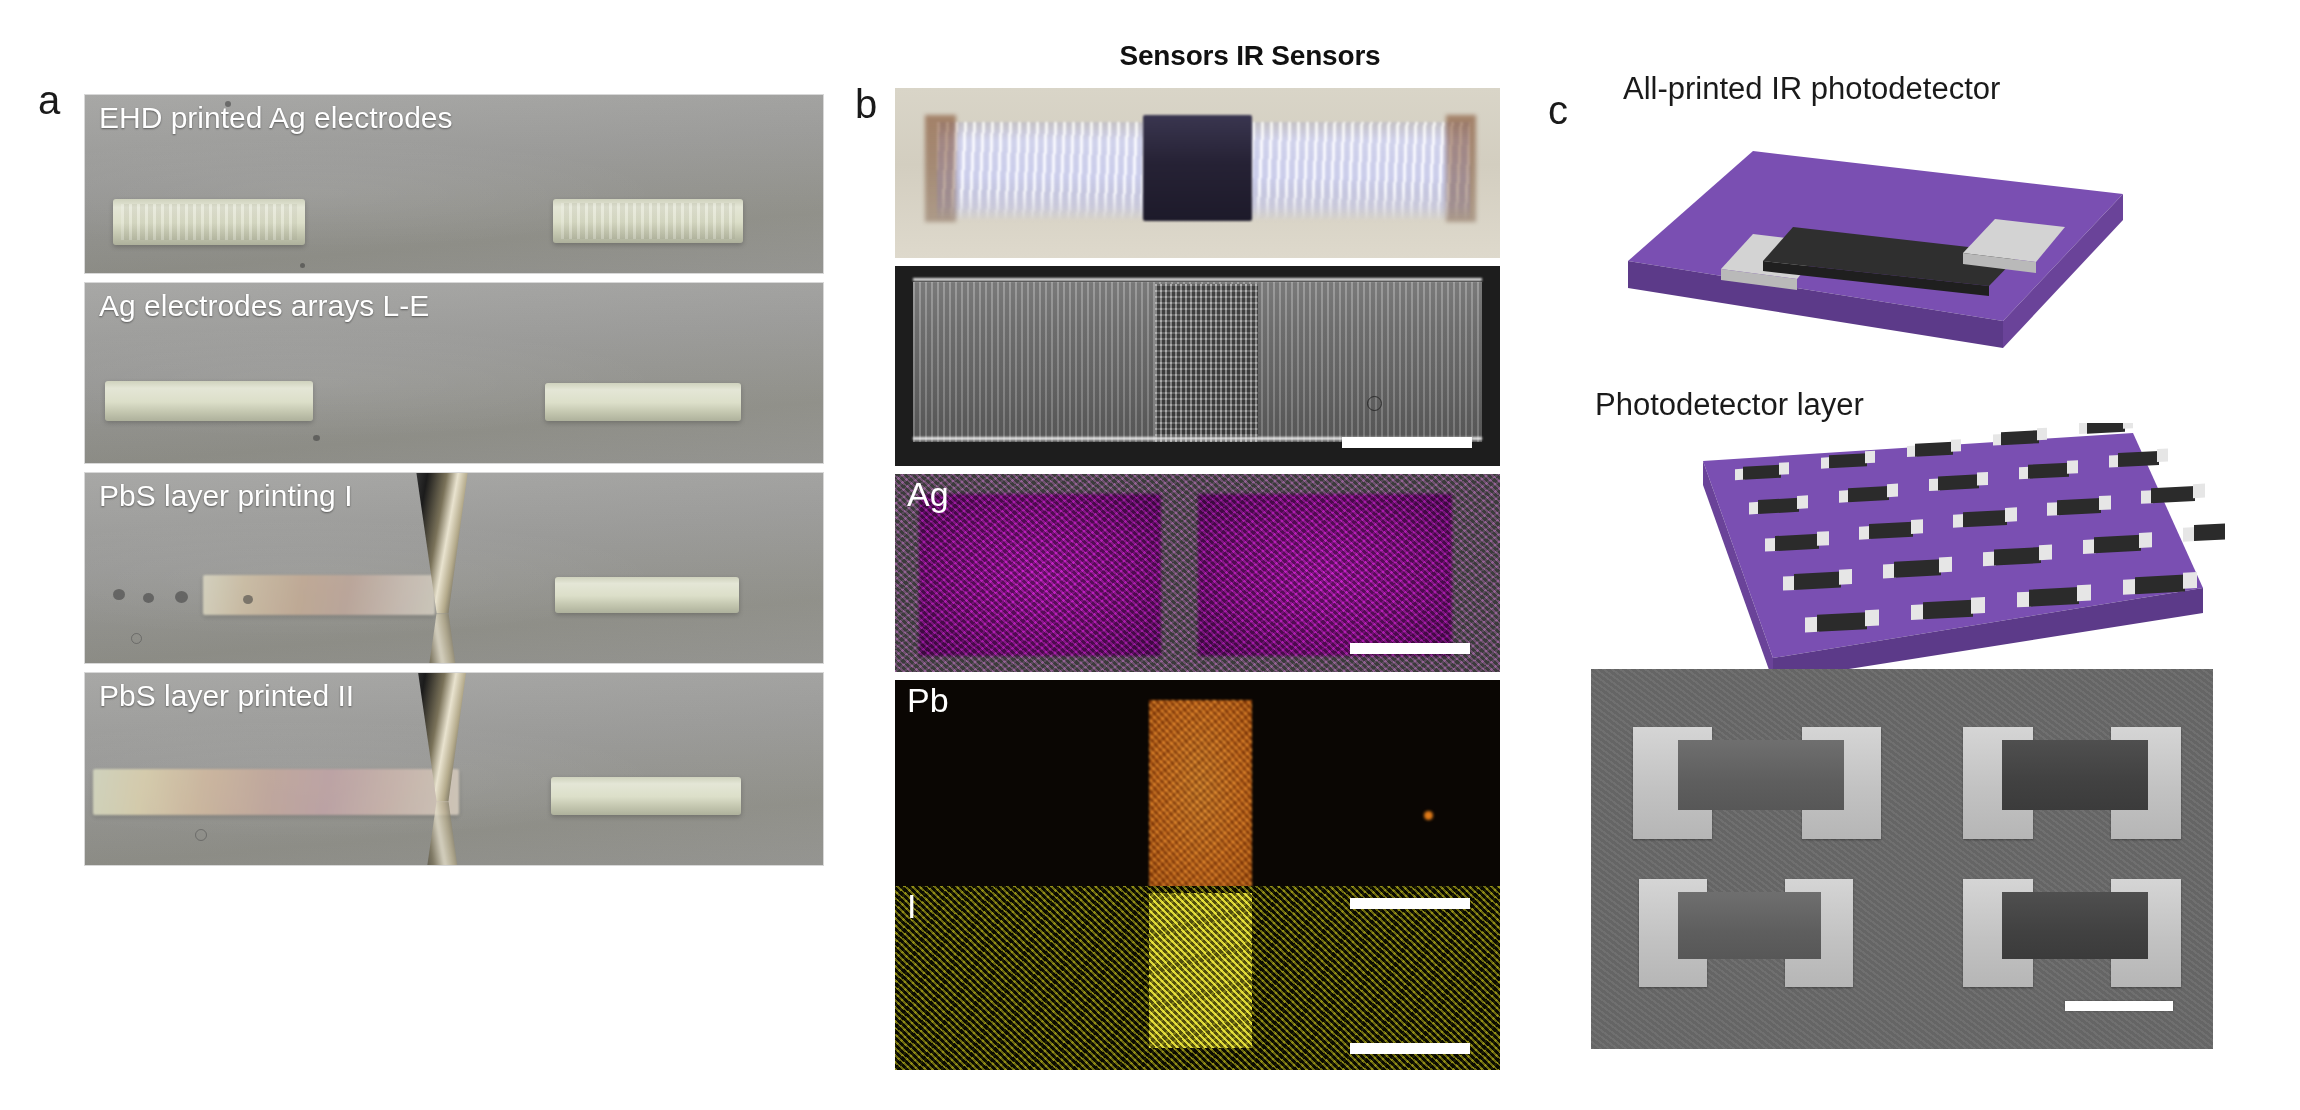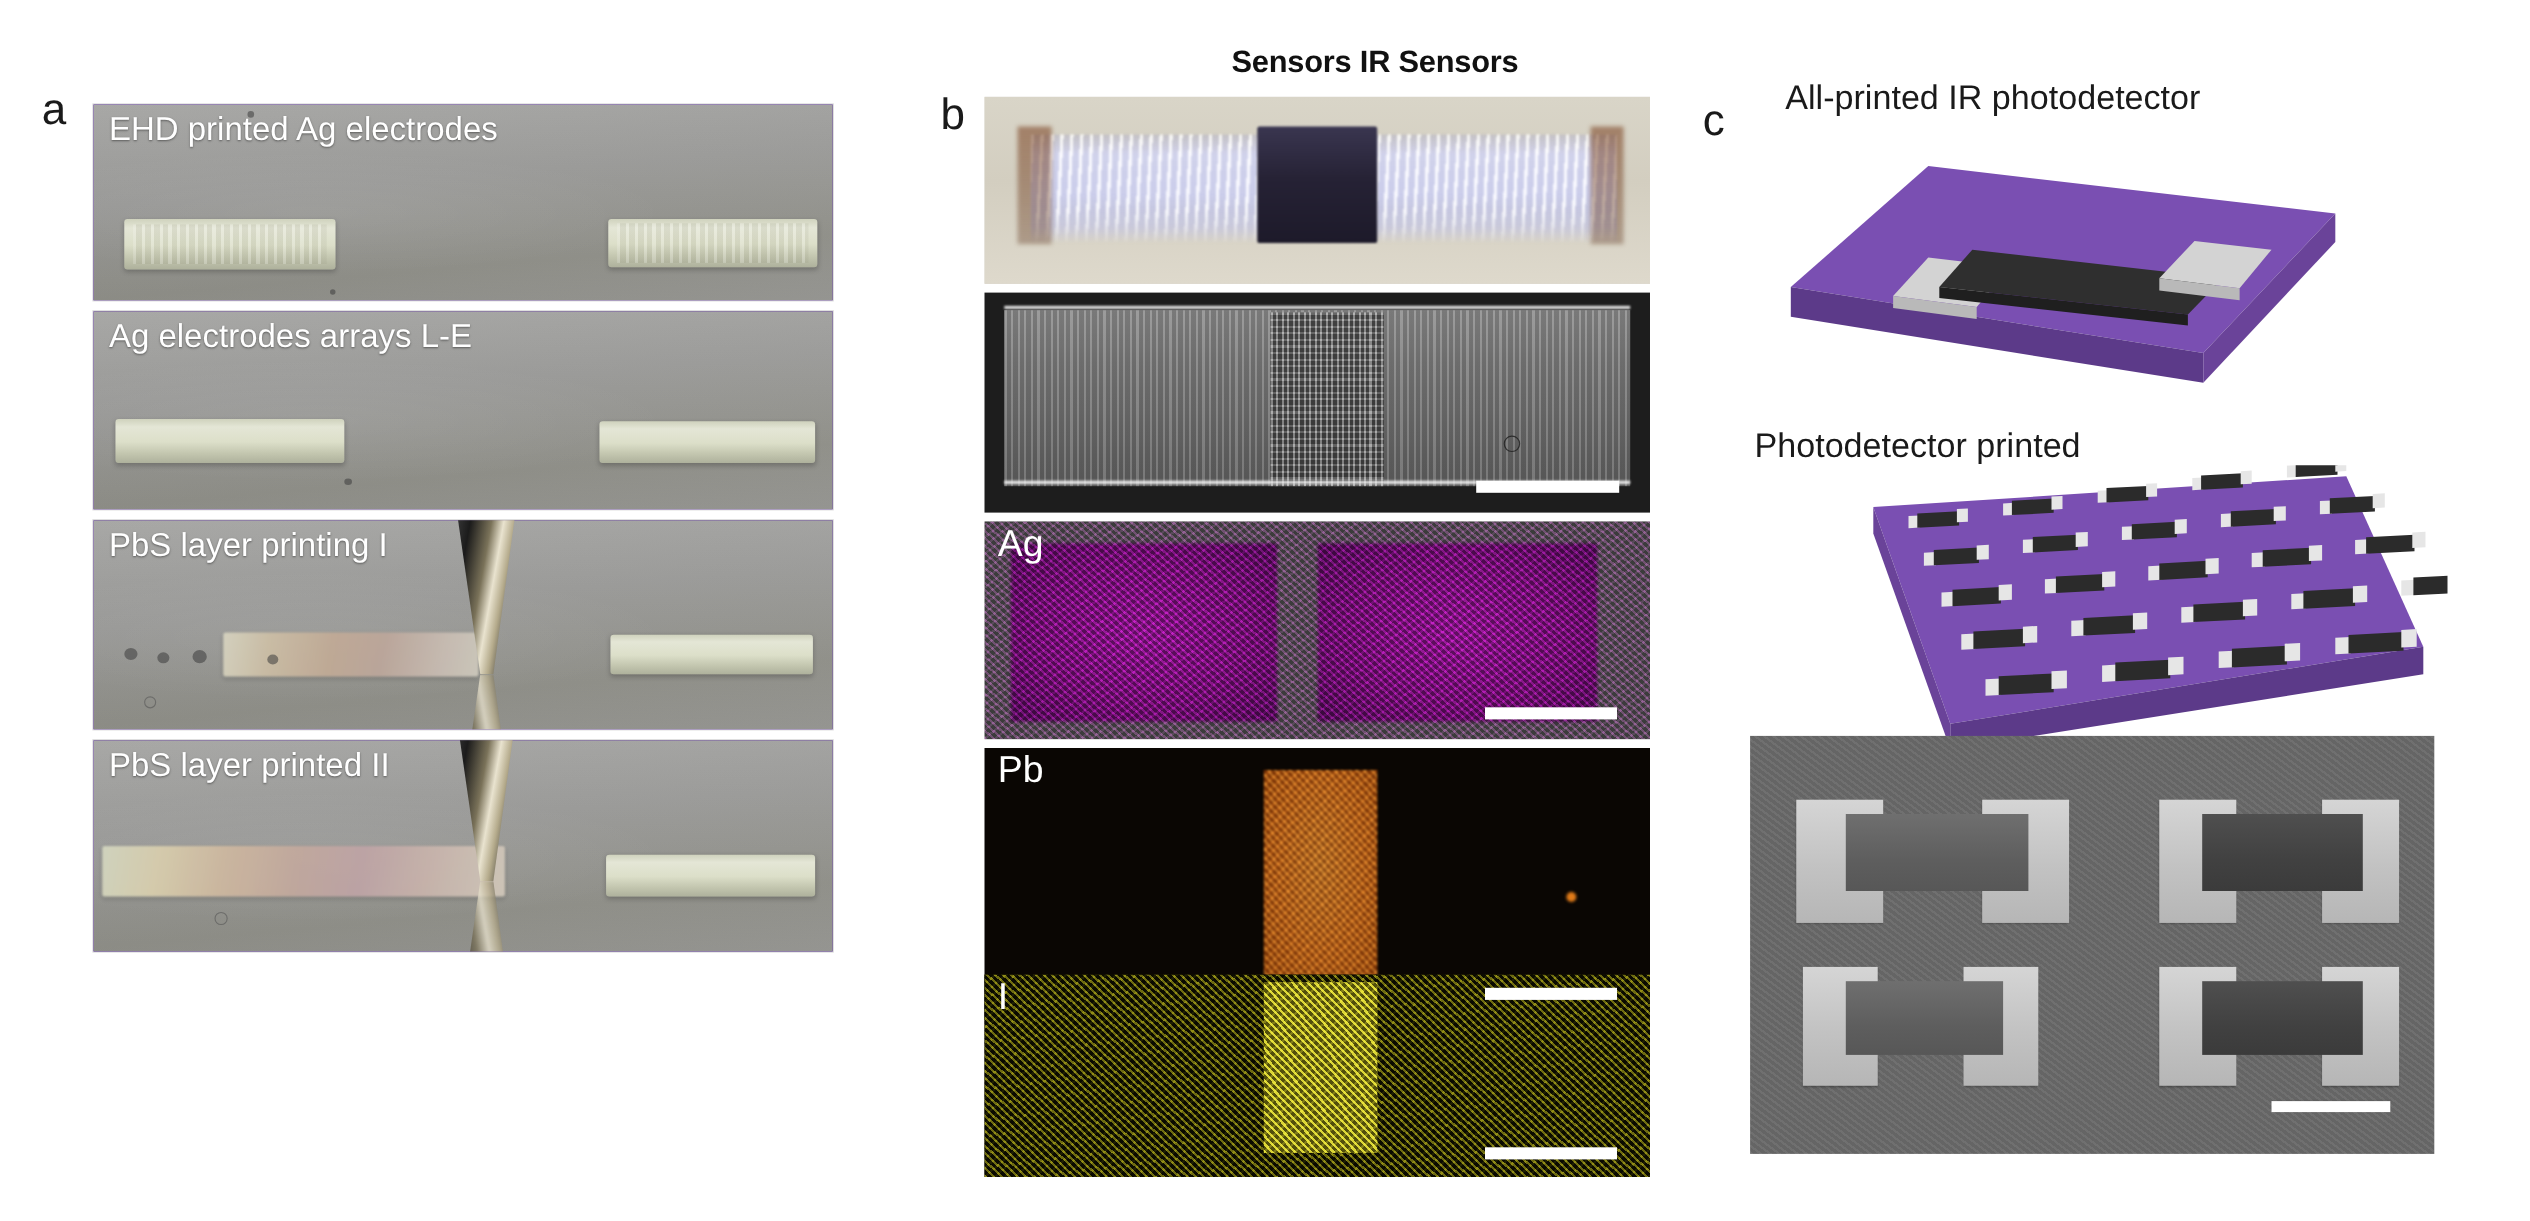"EHD printed Ag electrodes" .a-frame { background: #4c1d95 -> #d946ef; width: 672px -> 738px }
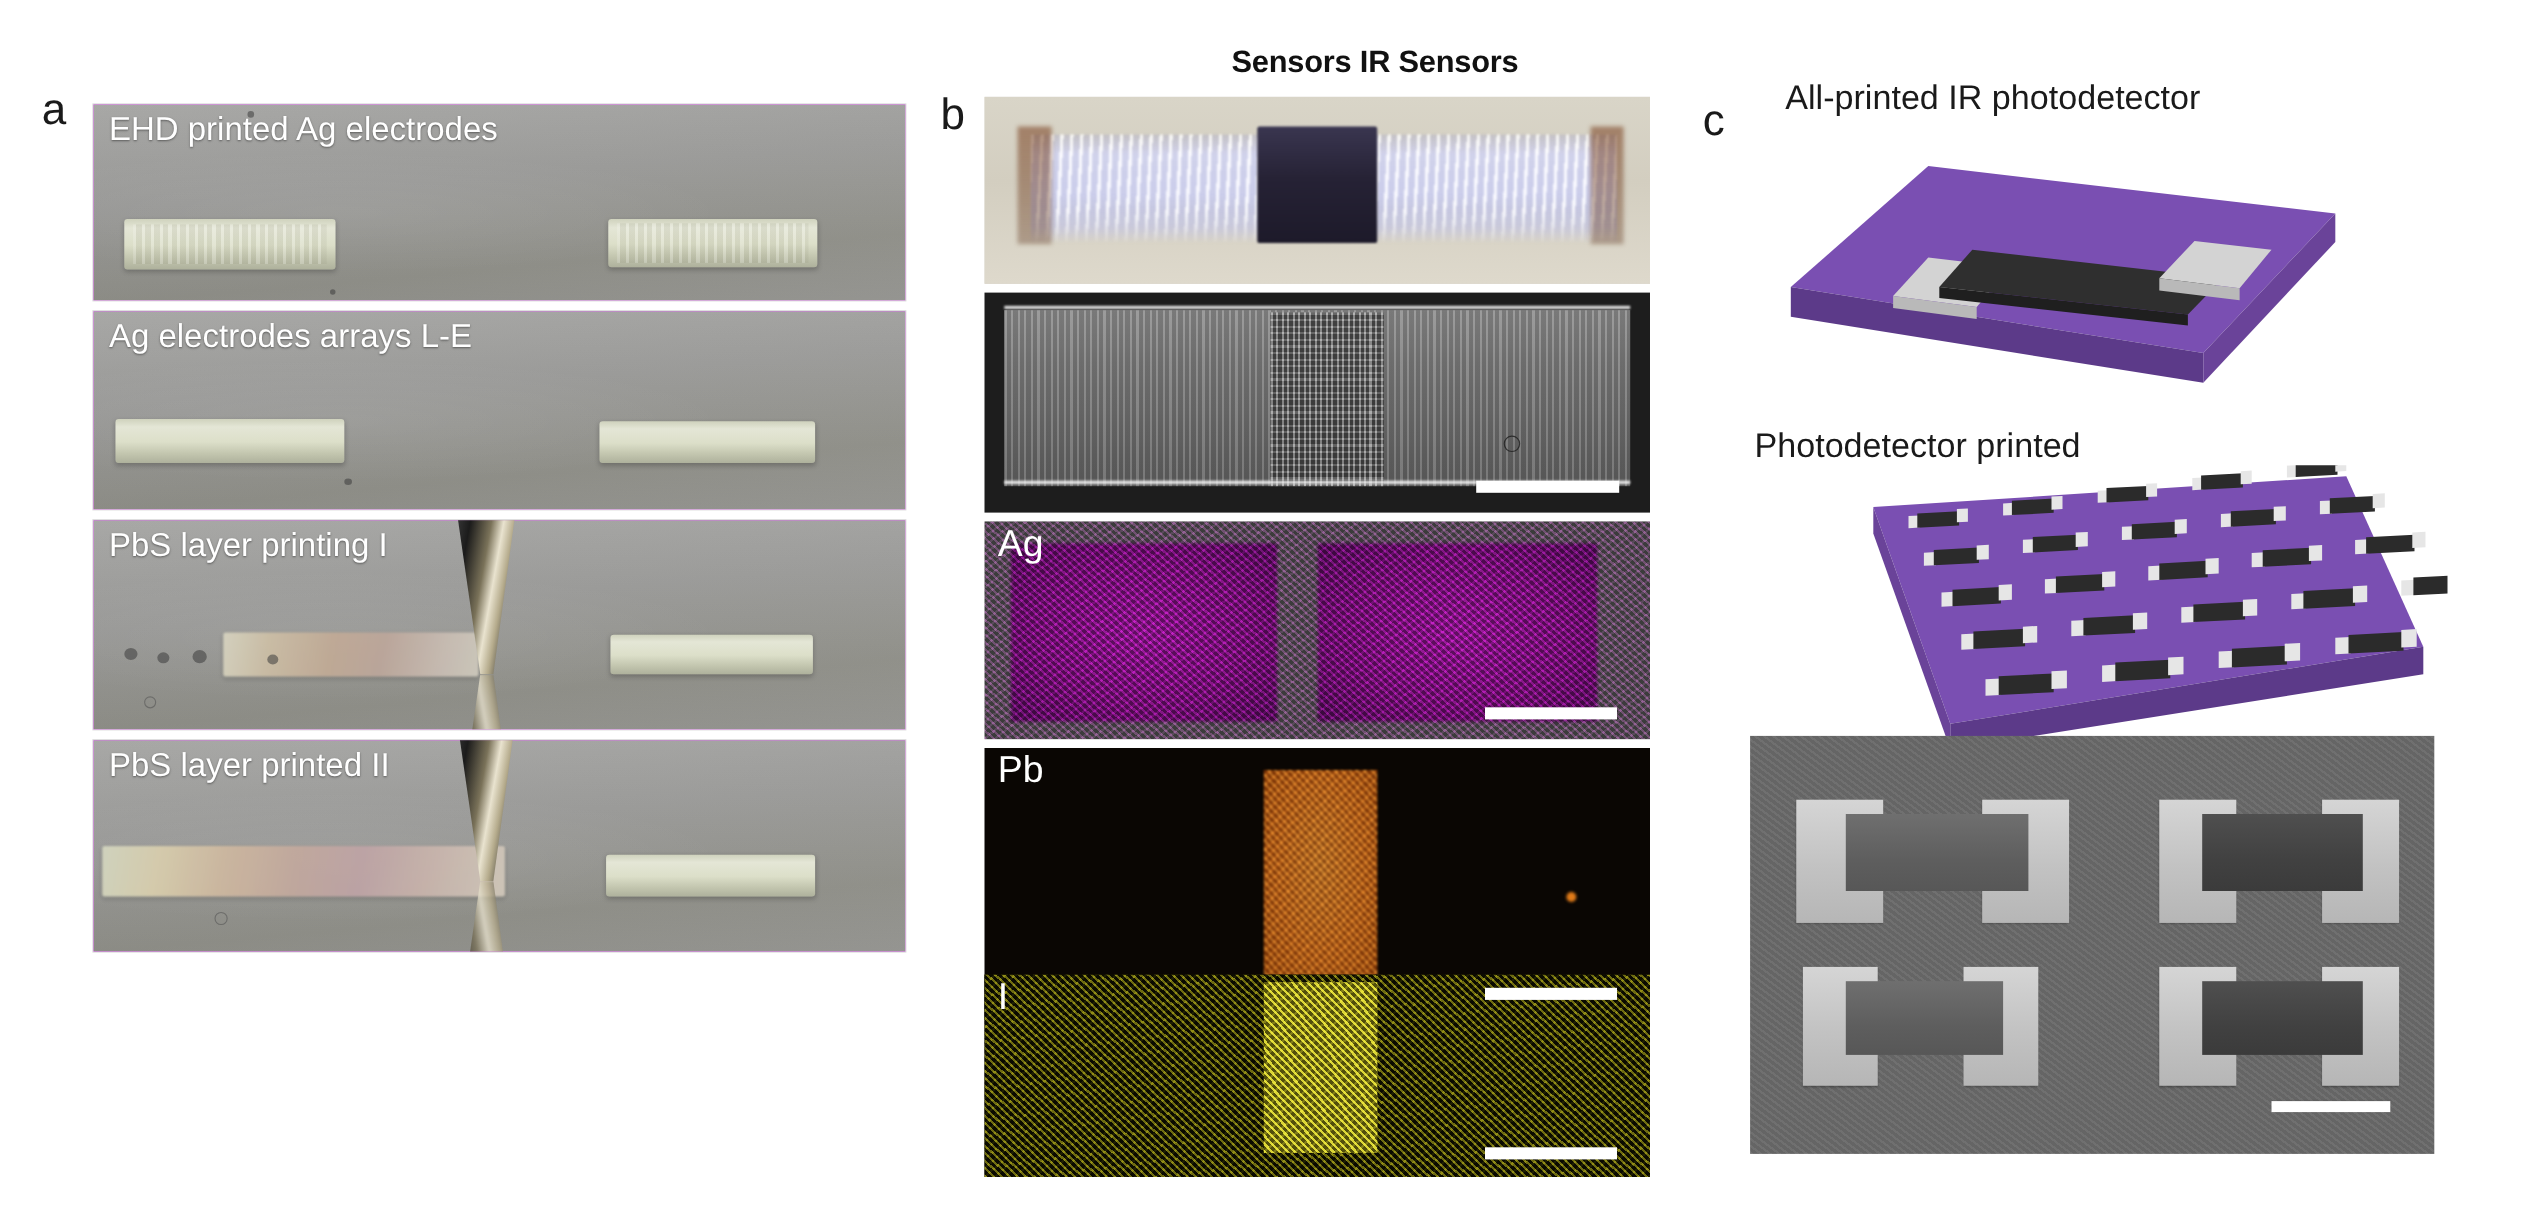"Photodetector printed" div.c-title { text: printed -> layer }
